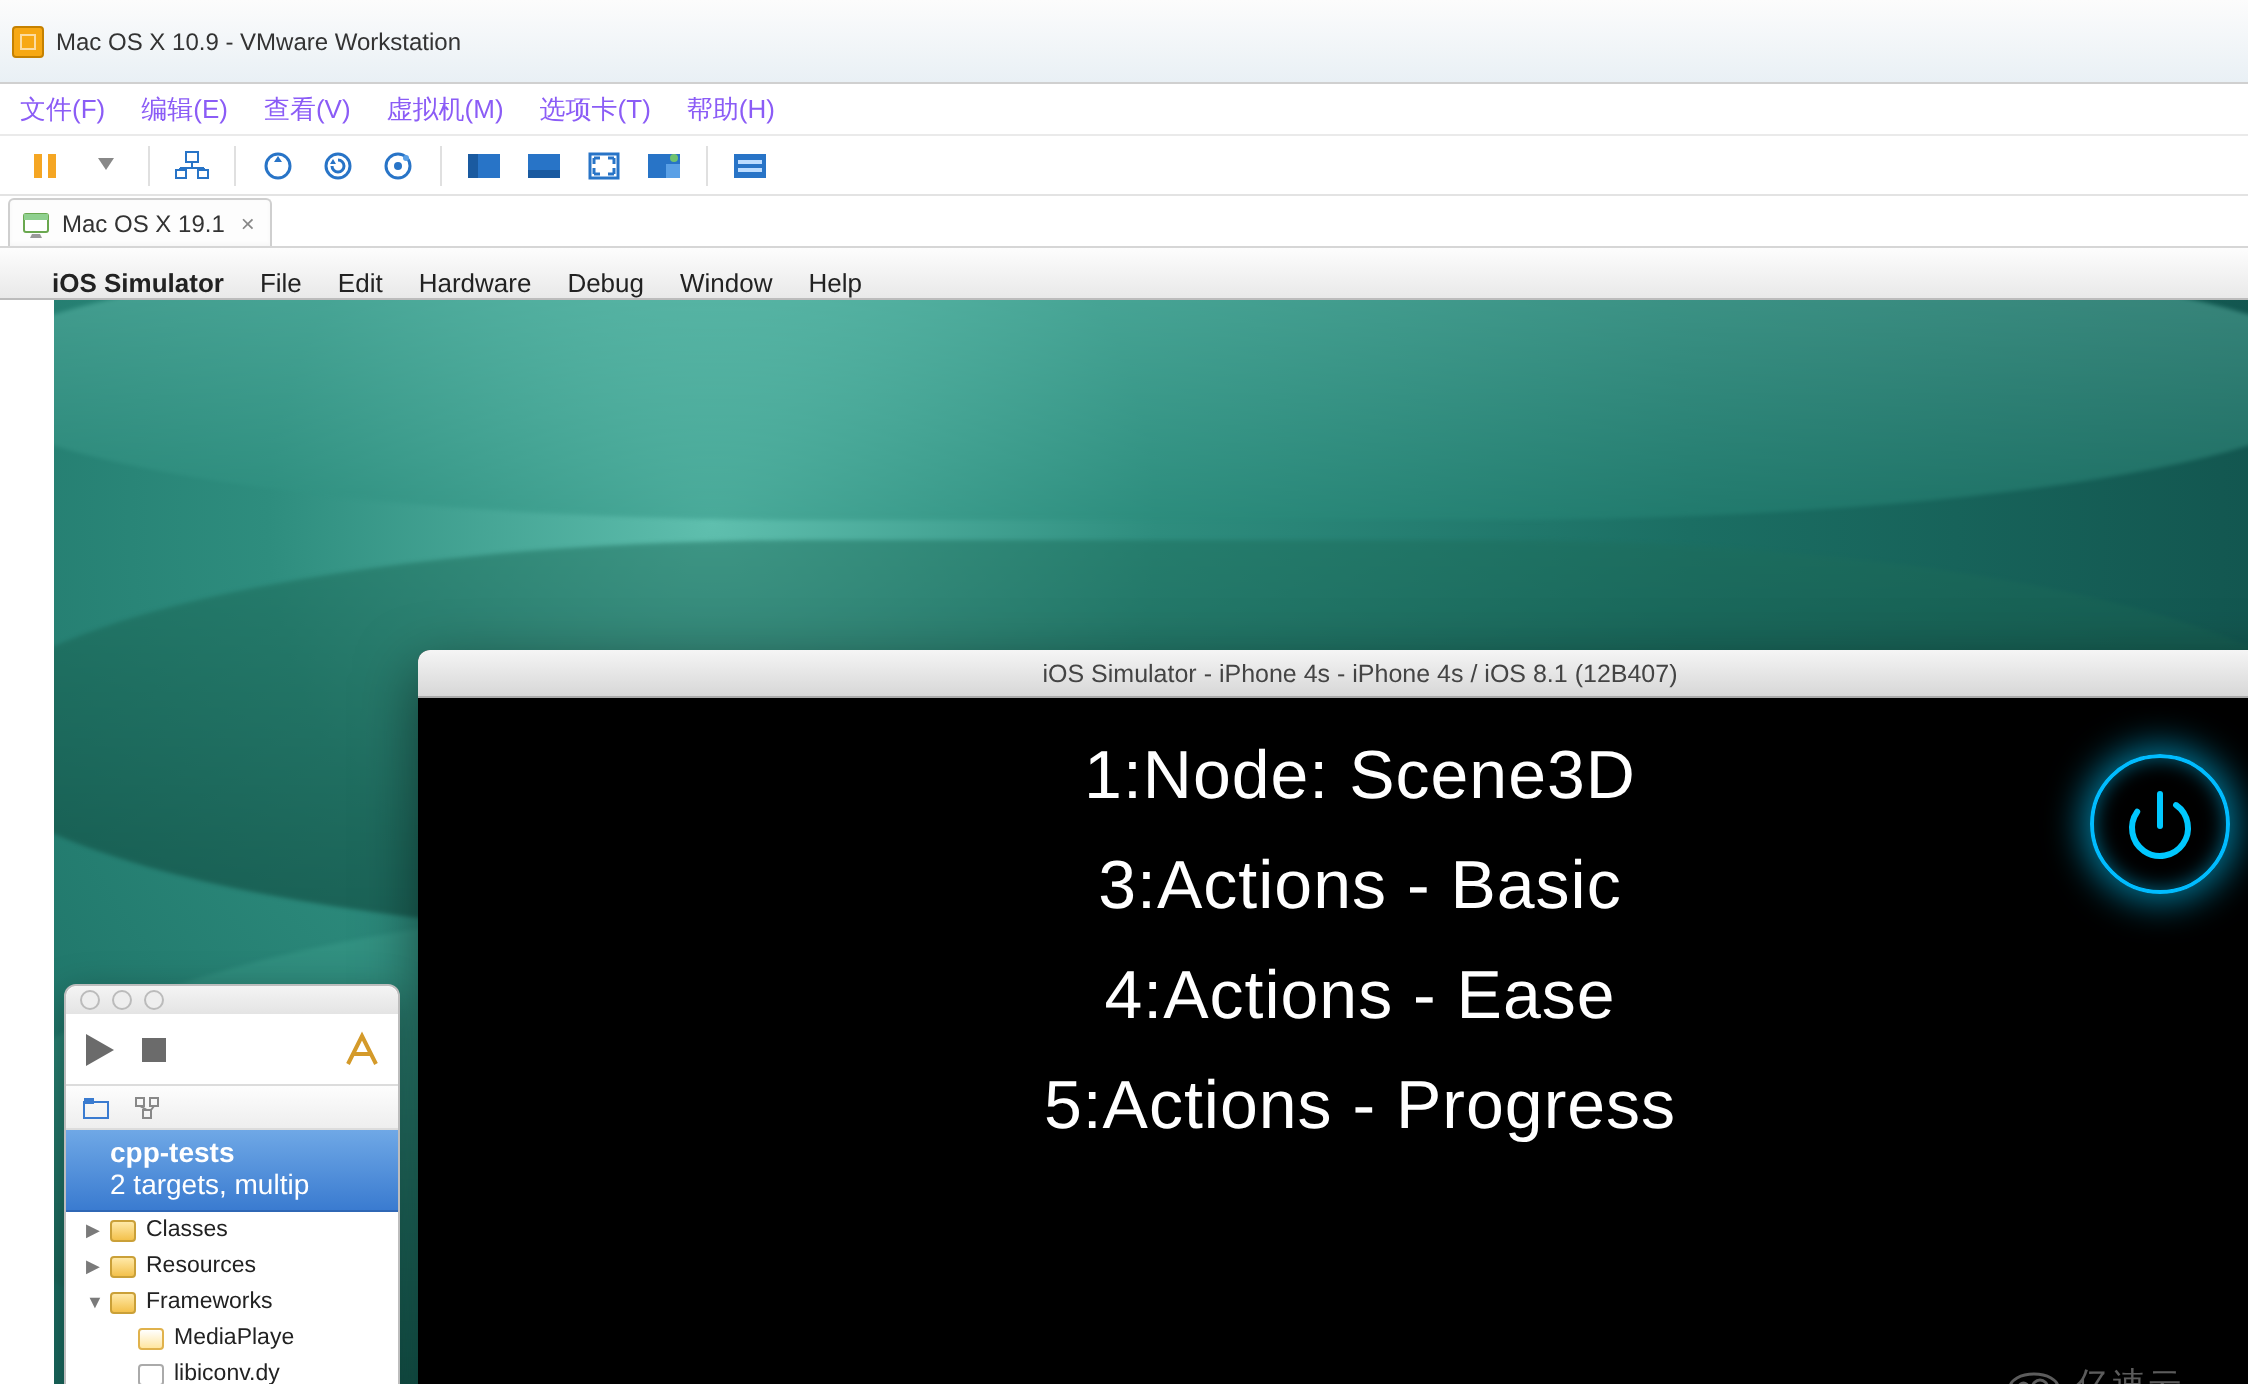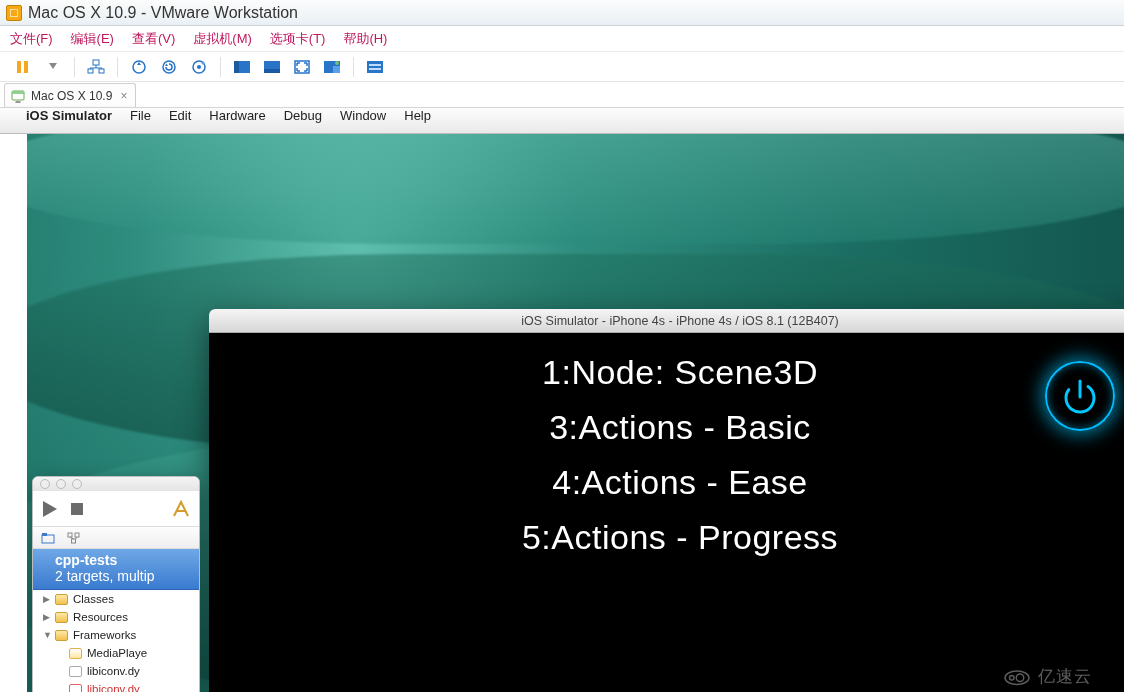"Mac OS X 10.9 -" .vmw-titlebar { font-size: 16px -> 12px; height: 26px -> 42px }
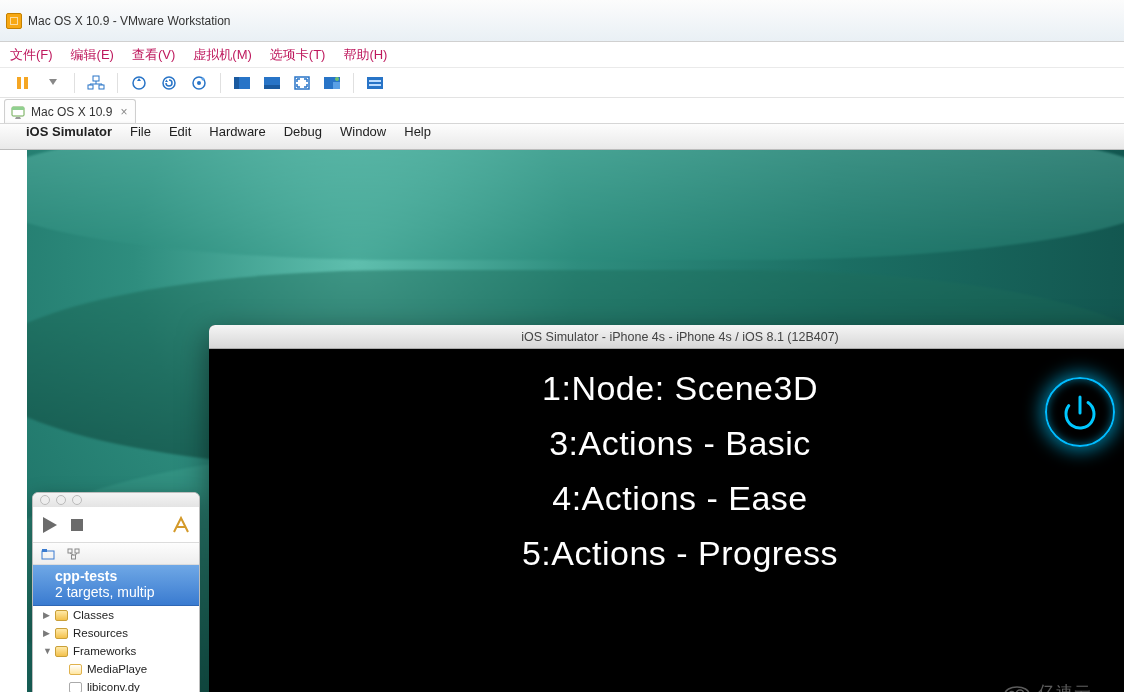"文件(F)" .vmw-menubar { color: #be185d -> #8b5cf6 }
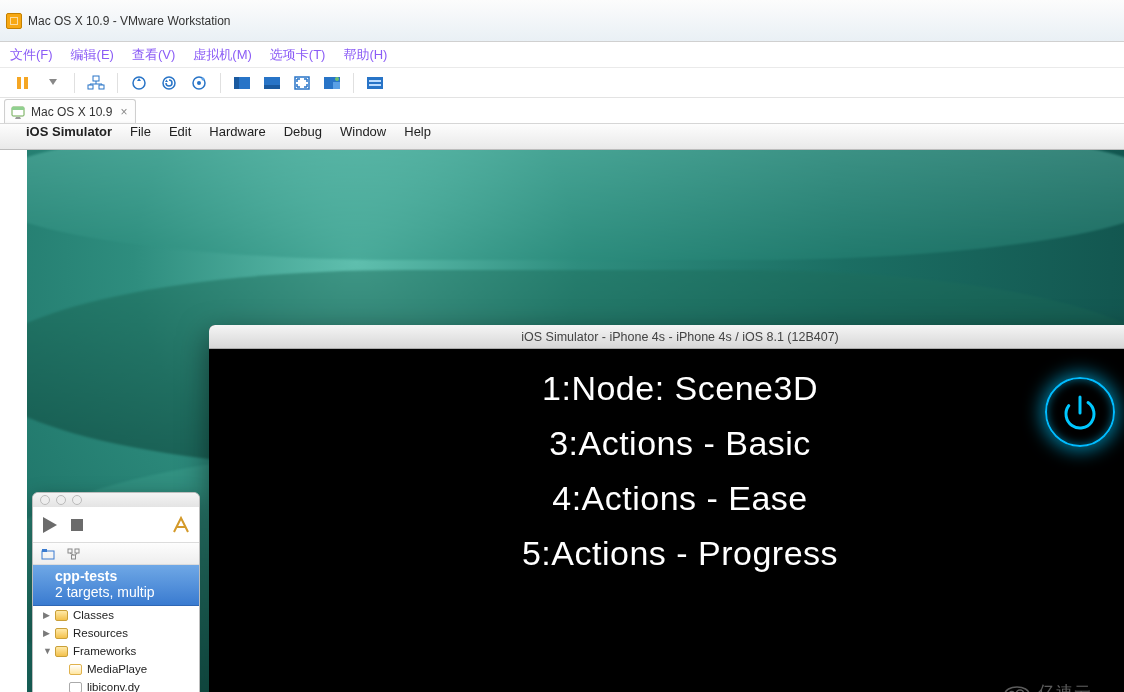"Mac OS X 10.9" span { text: 10.9 -> 19.1 }
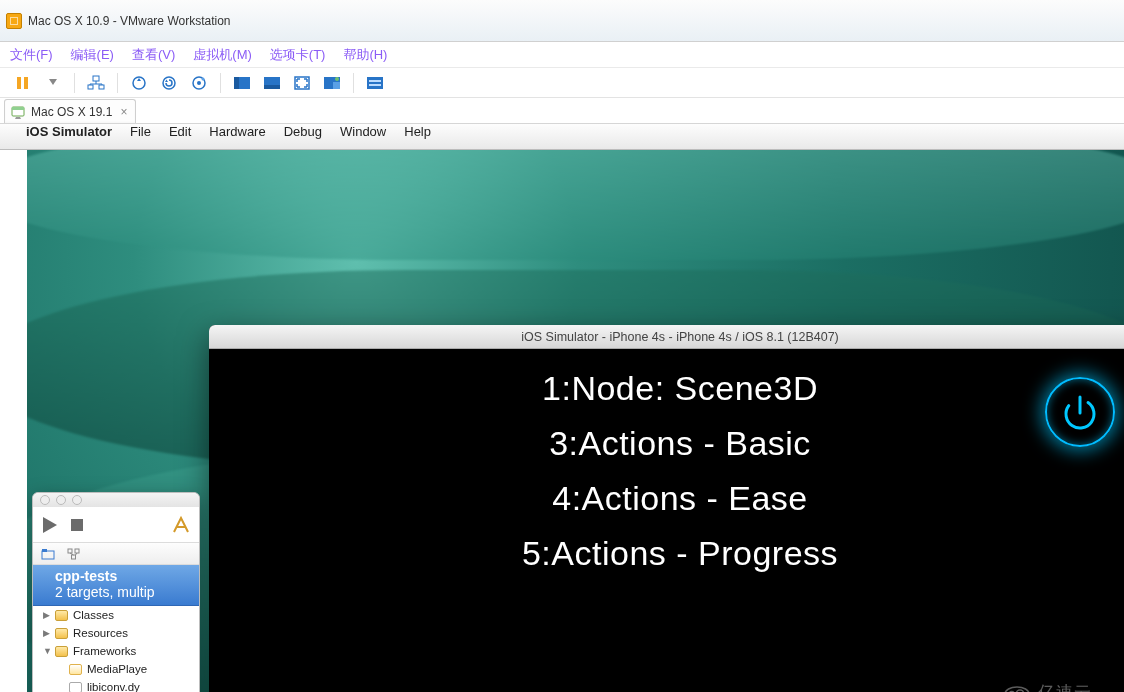"iOS Simulator" .mac-menubar { align-items: flex-start -> flex-end }
